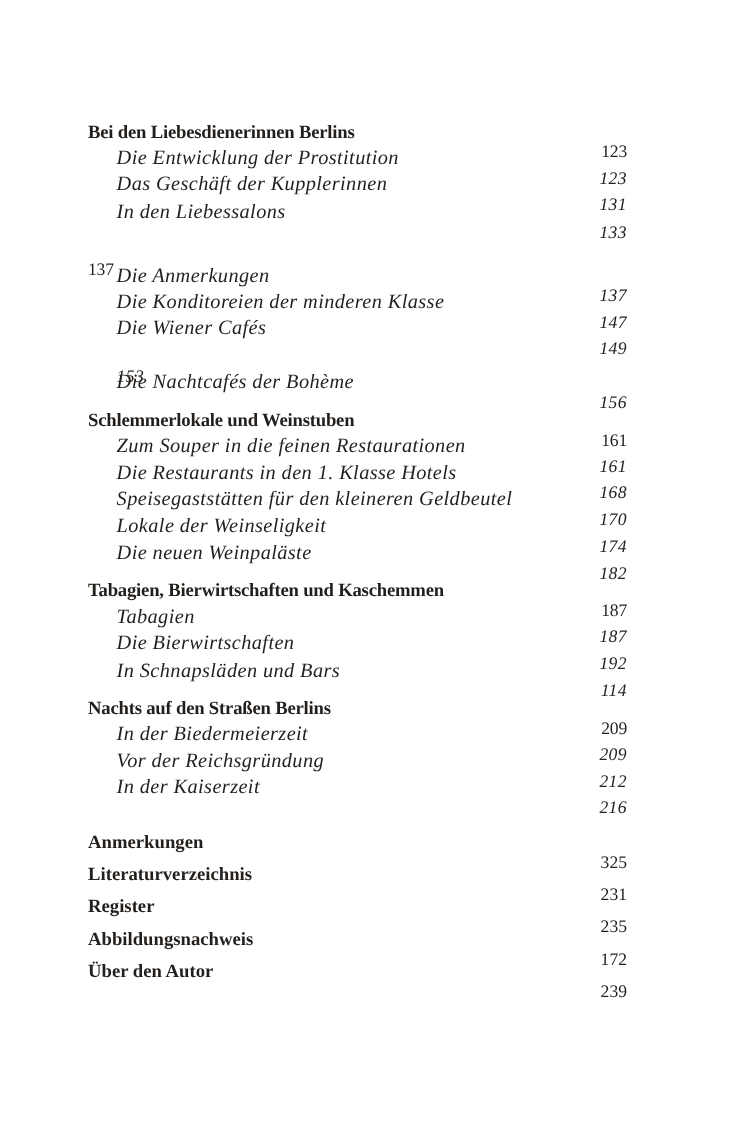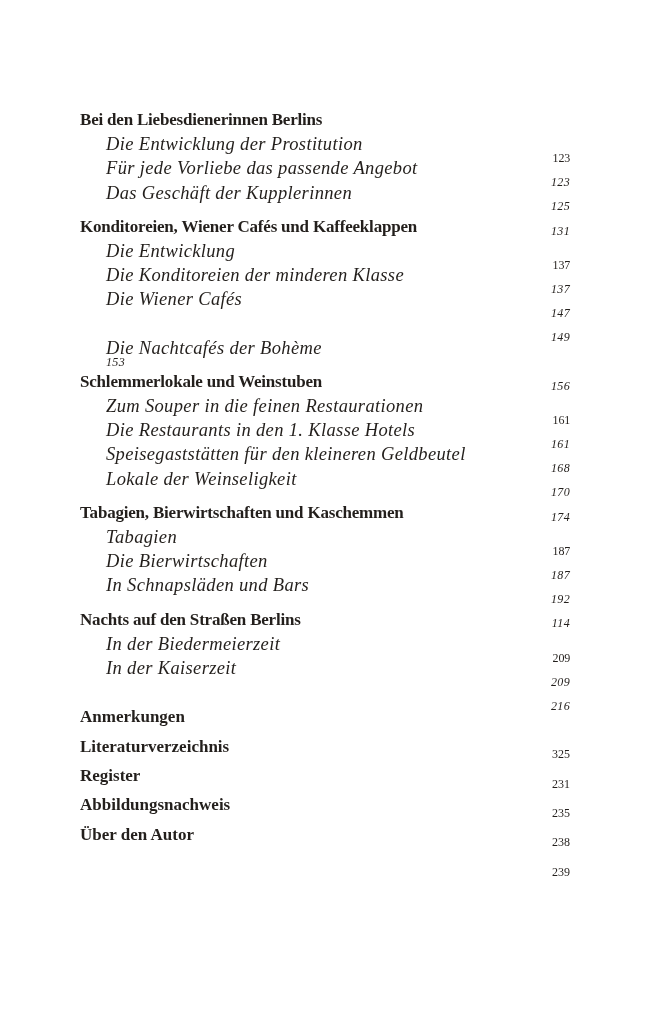"Bei den Liebesdienerinnen Berlins" .row { align-items: flex-start -> center }
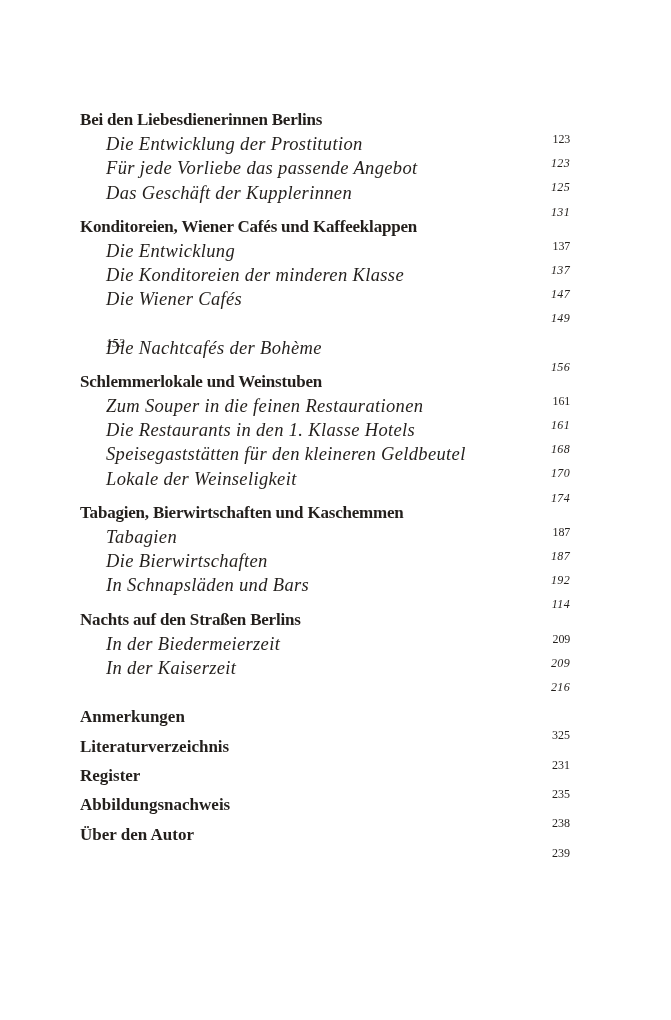"123" .row .pg { font-size: 12px -> 16px }
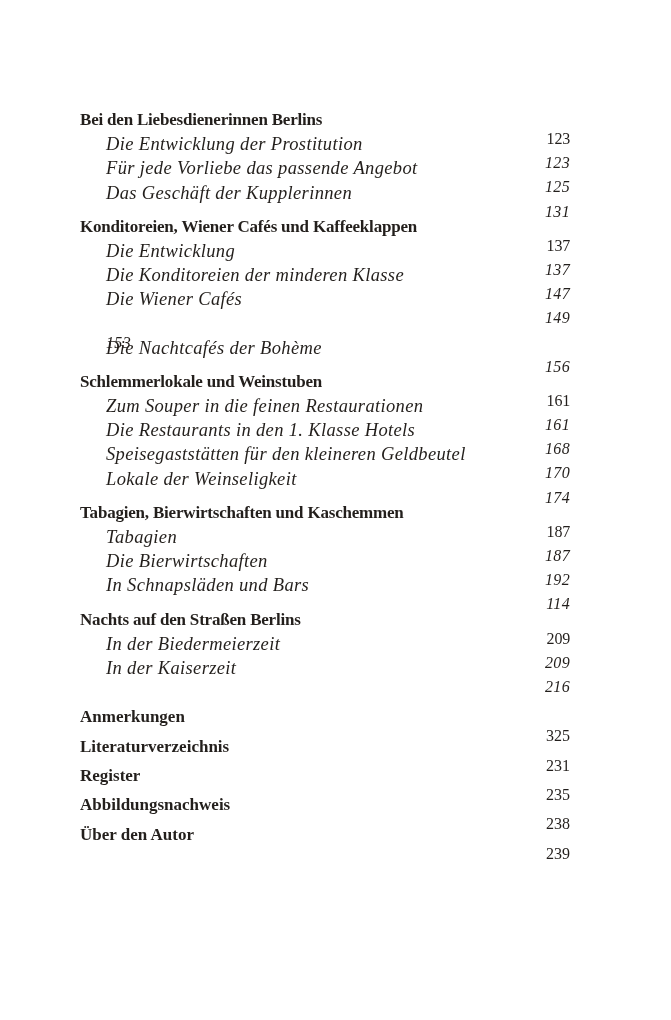"Für jede Vorliebe das passende" div.row { html: <div> <span>Für jede Vorliebe das passende Angebot</span> <span>125</span> </div> -> none }
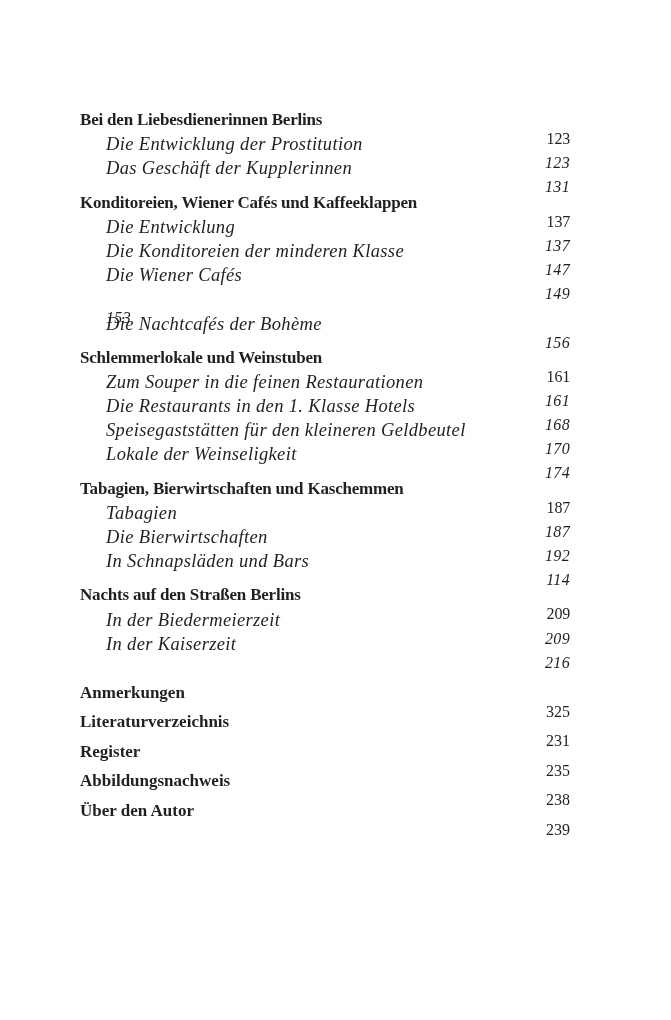"In den Liebessalons" div.row { html: none -> <div> <span>In den Liebessalons</span> <span>133</span> </div> }
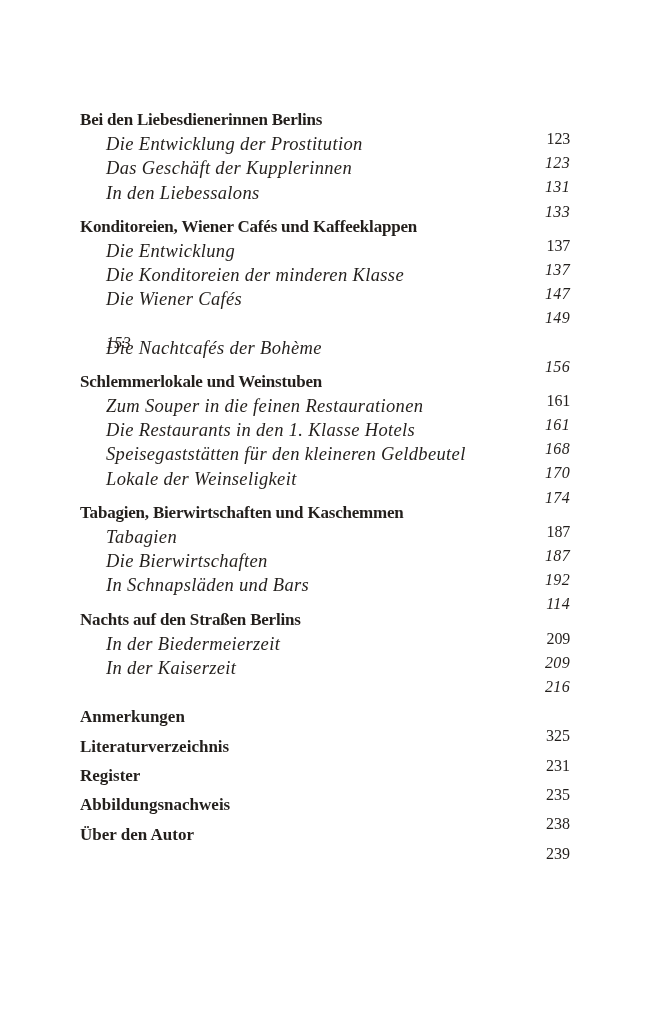"Konditoreien, Wiener Cafés und" span { html: <span>Konditoreien, Wiener Cafés und Kaffeeklappen</span> -> none }
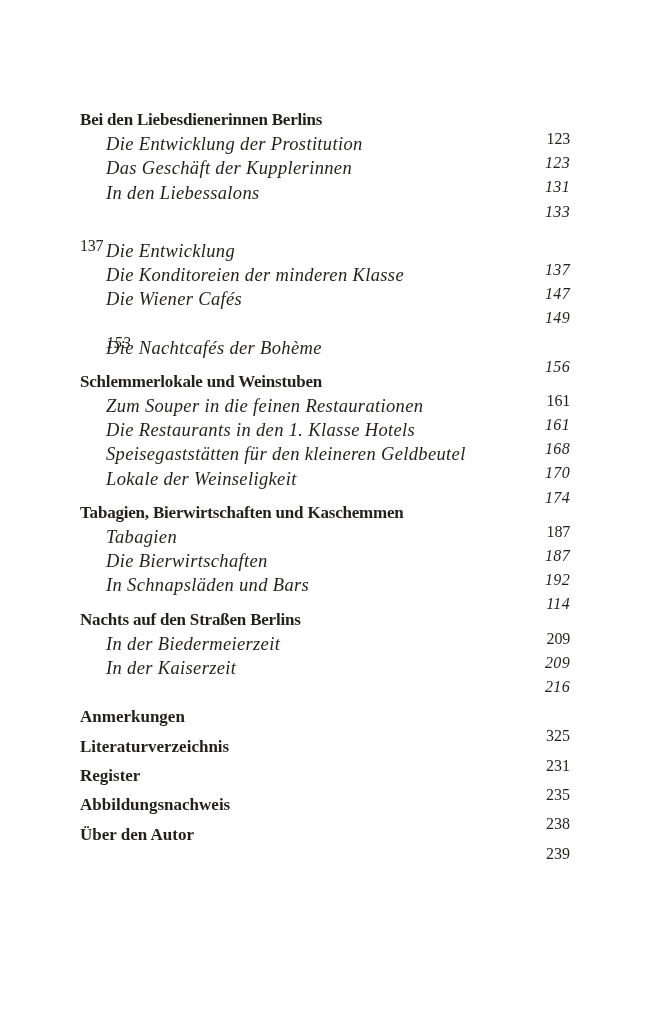"Die Entwicklung" span { text: Entwicklung -> Anmerkungen }
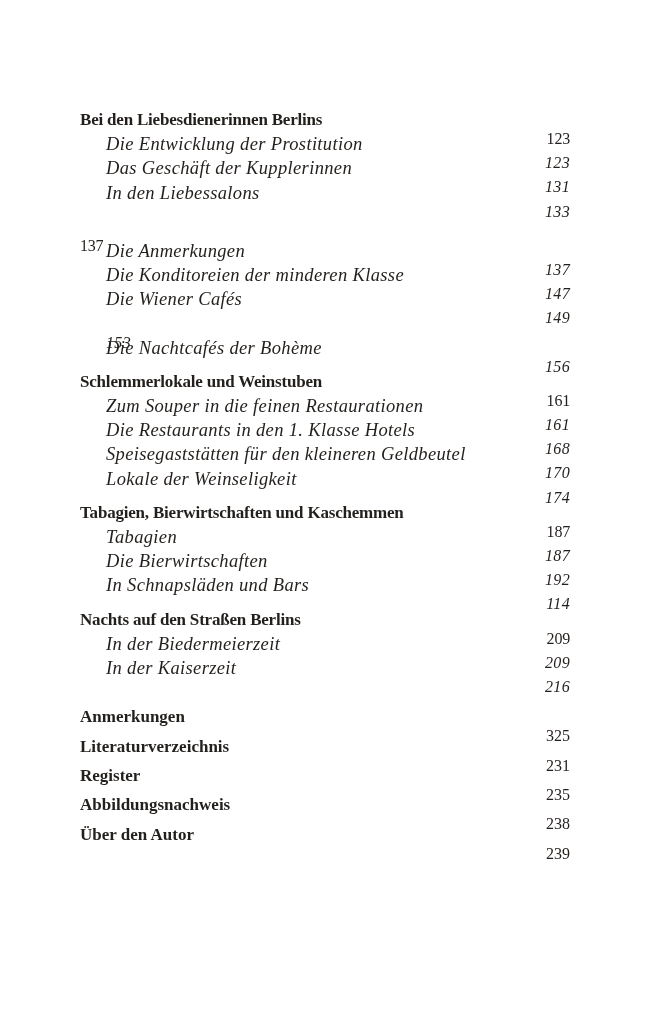"Die neuen Weinpaläste" div.row { html: none -> <div> <span>Die neuen Weinpaläste</span> <span>182</span> </div> }
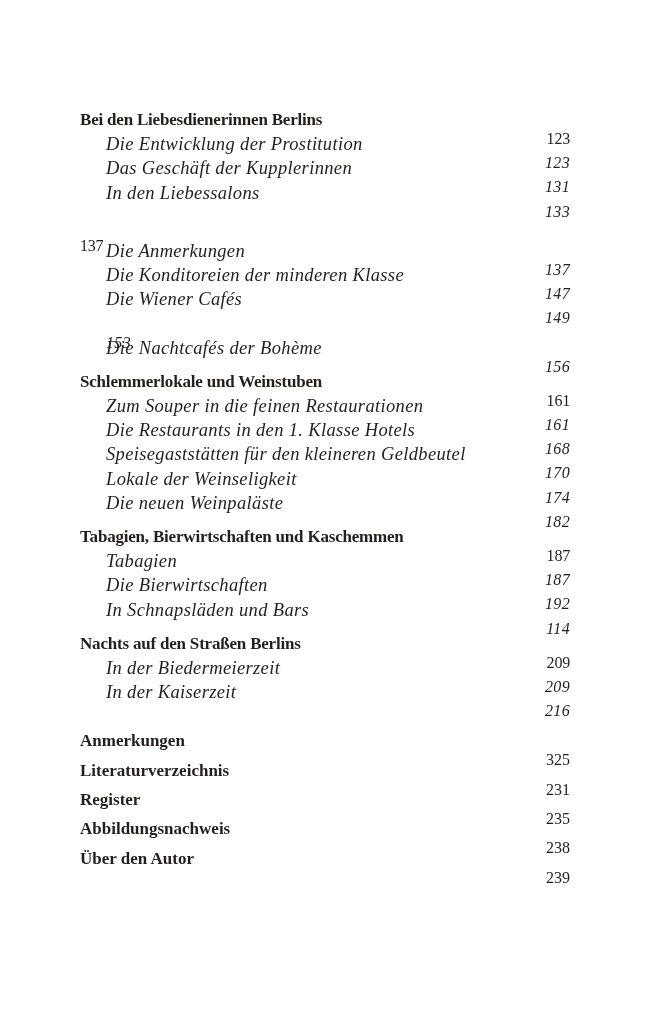"Vor der Reichsgründung" div.row { html: none -> <div> <span>Vor der Reichsgründung</span> <span>212</span> </div> }
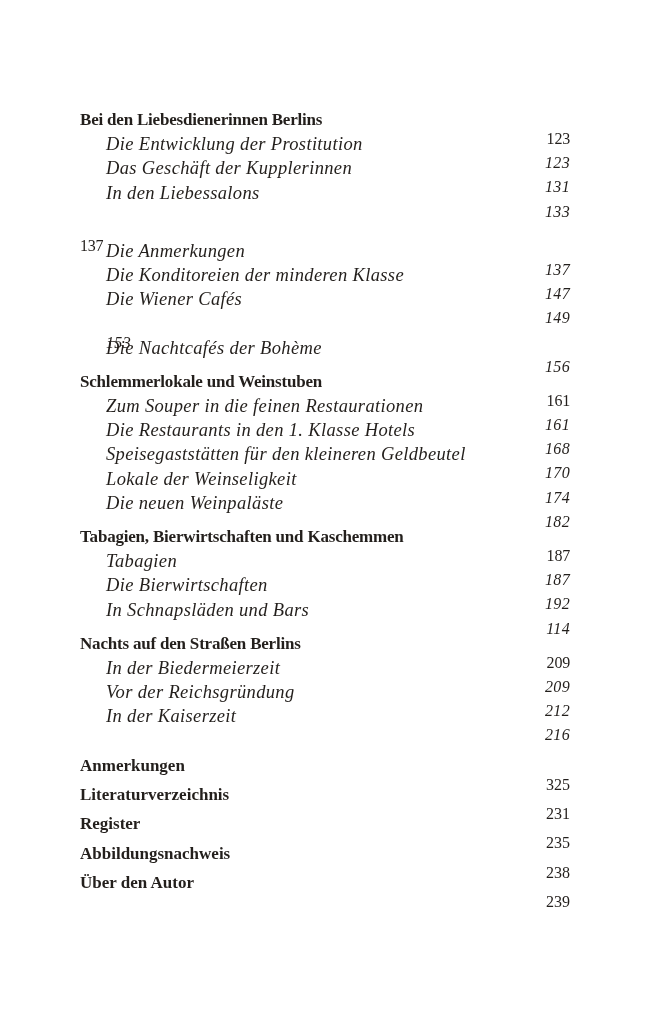"238" span.pg { text: 238 -> 172 }
